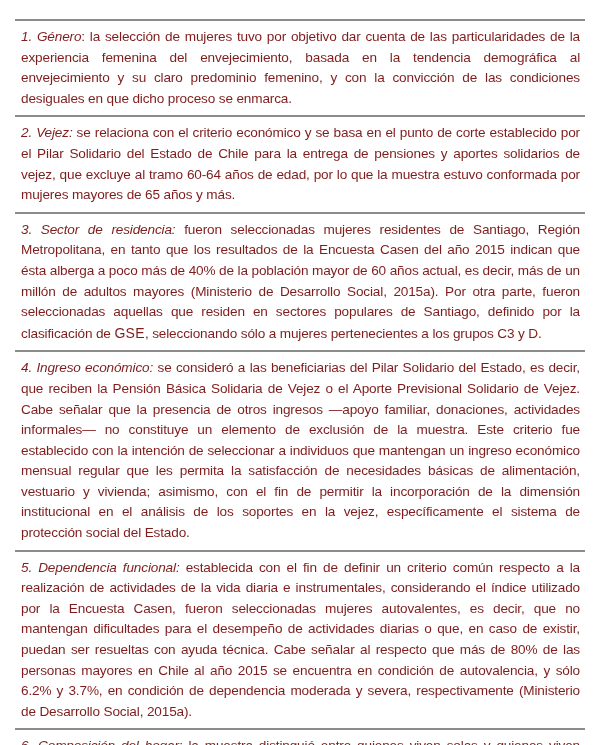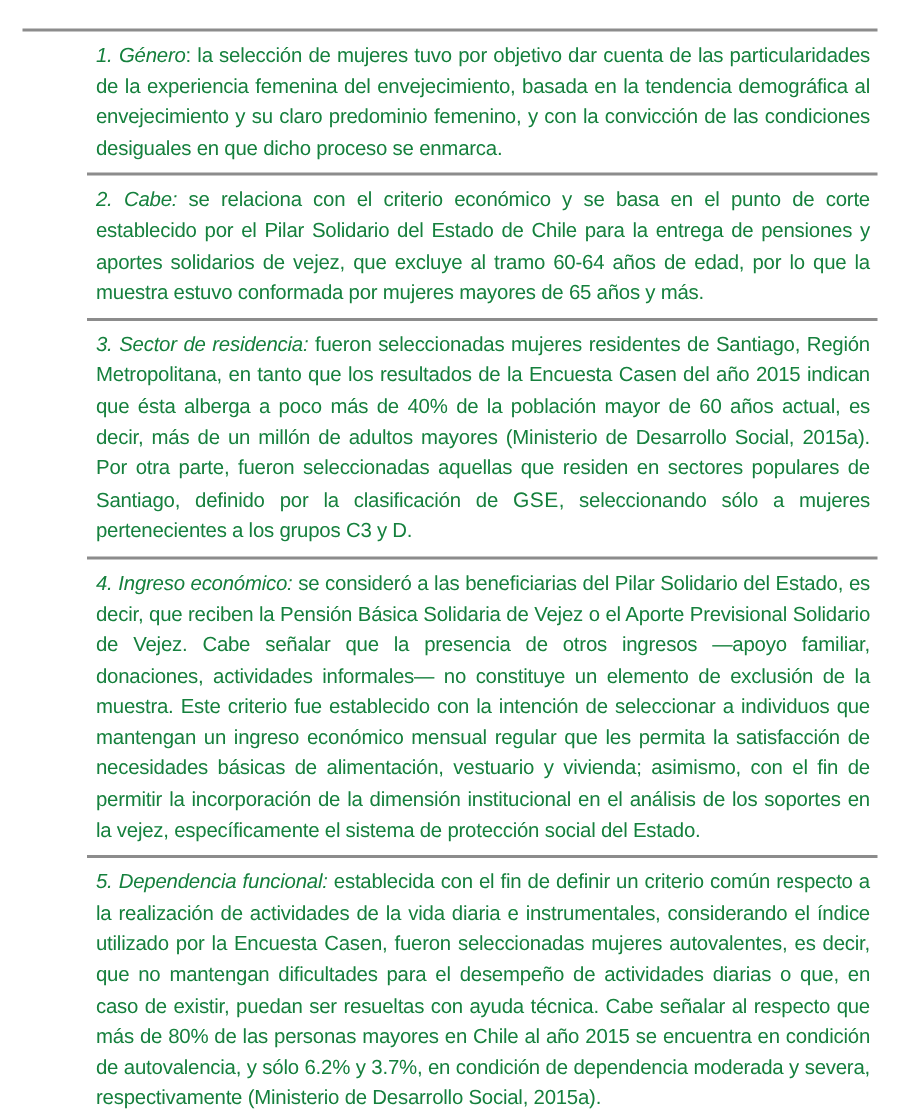"1. Género: la selección de" .criterion { color: #15803d -> #7f1d1d; margin-left: 43px -> none }
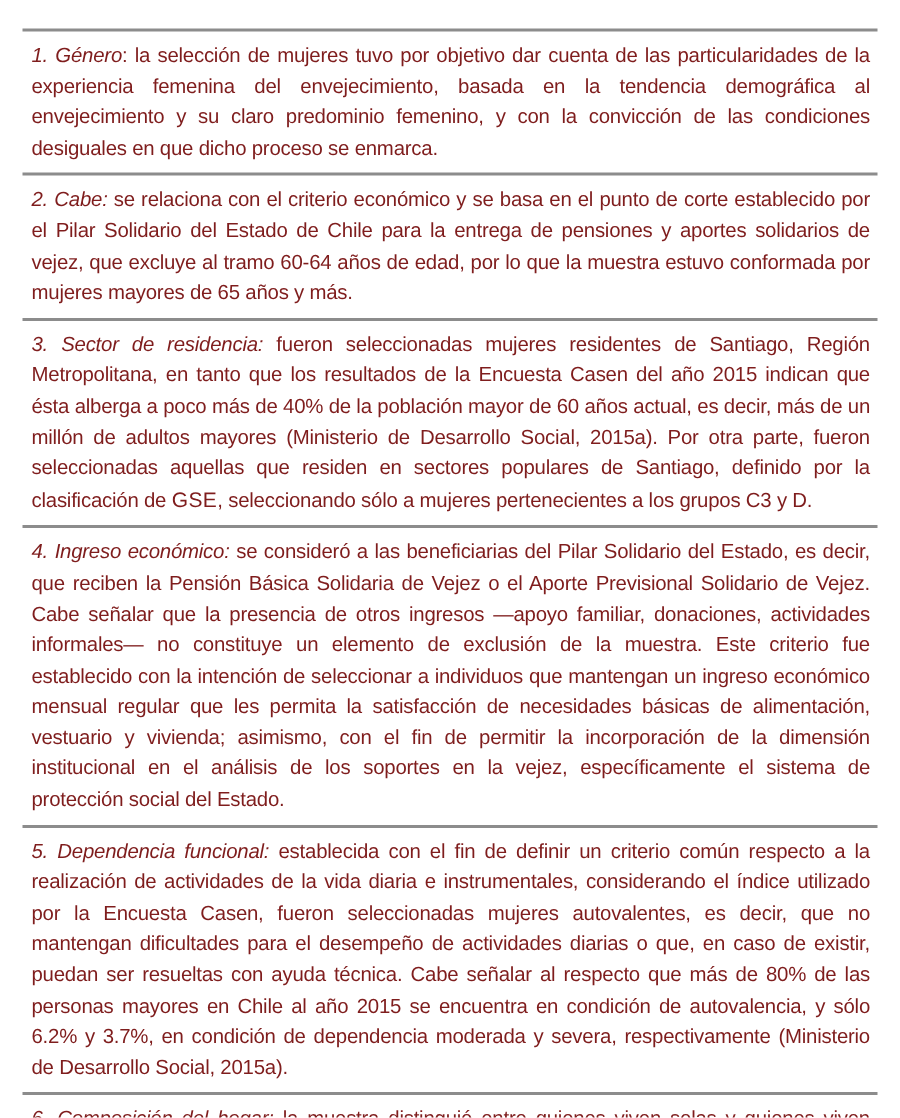"Cabe:" span { text: Cabe -> Vejez }
